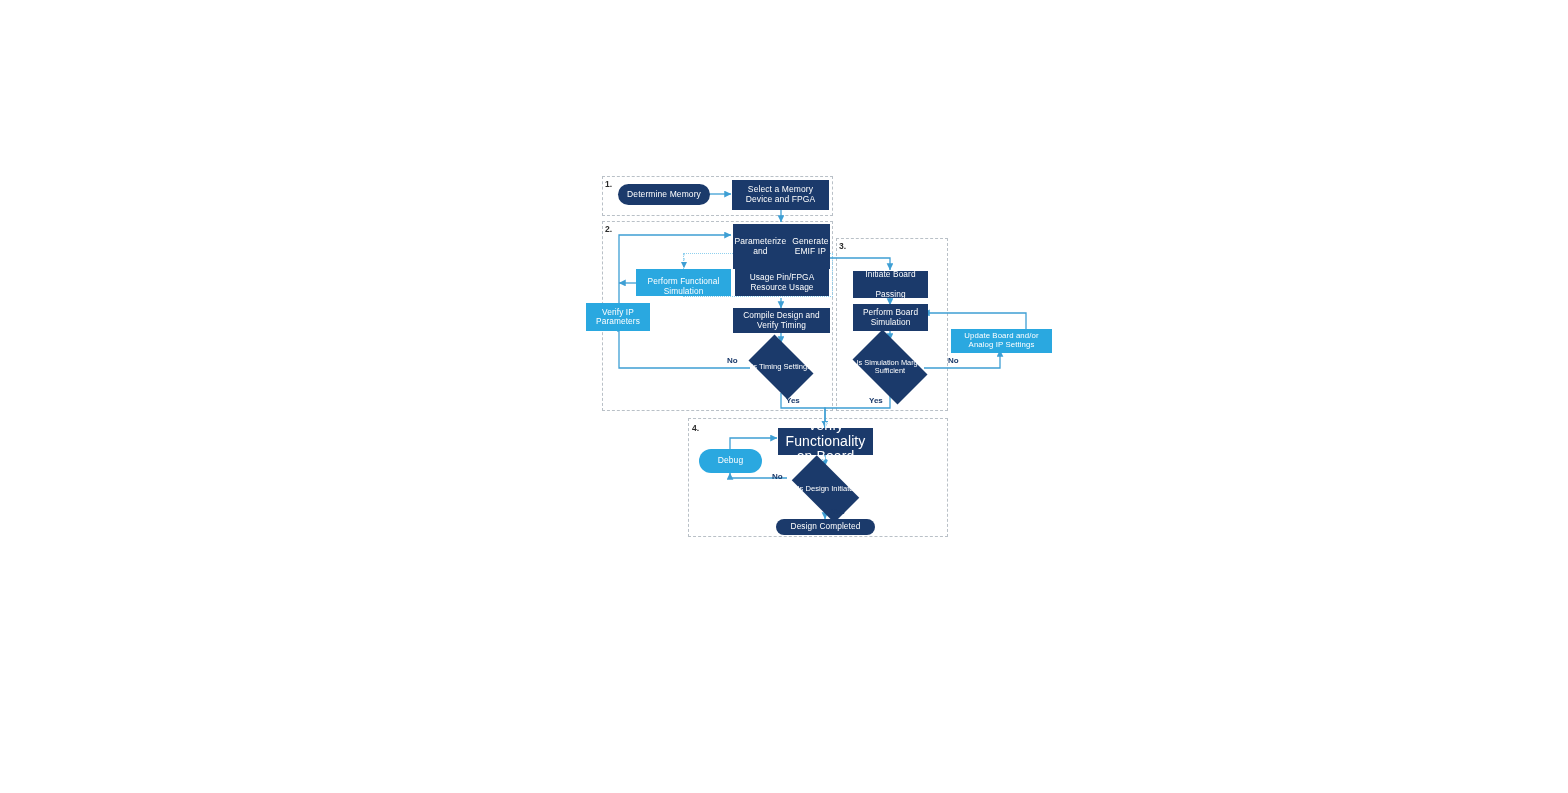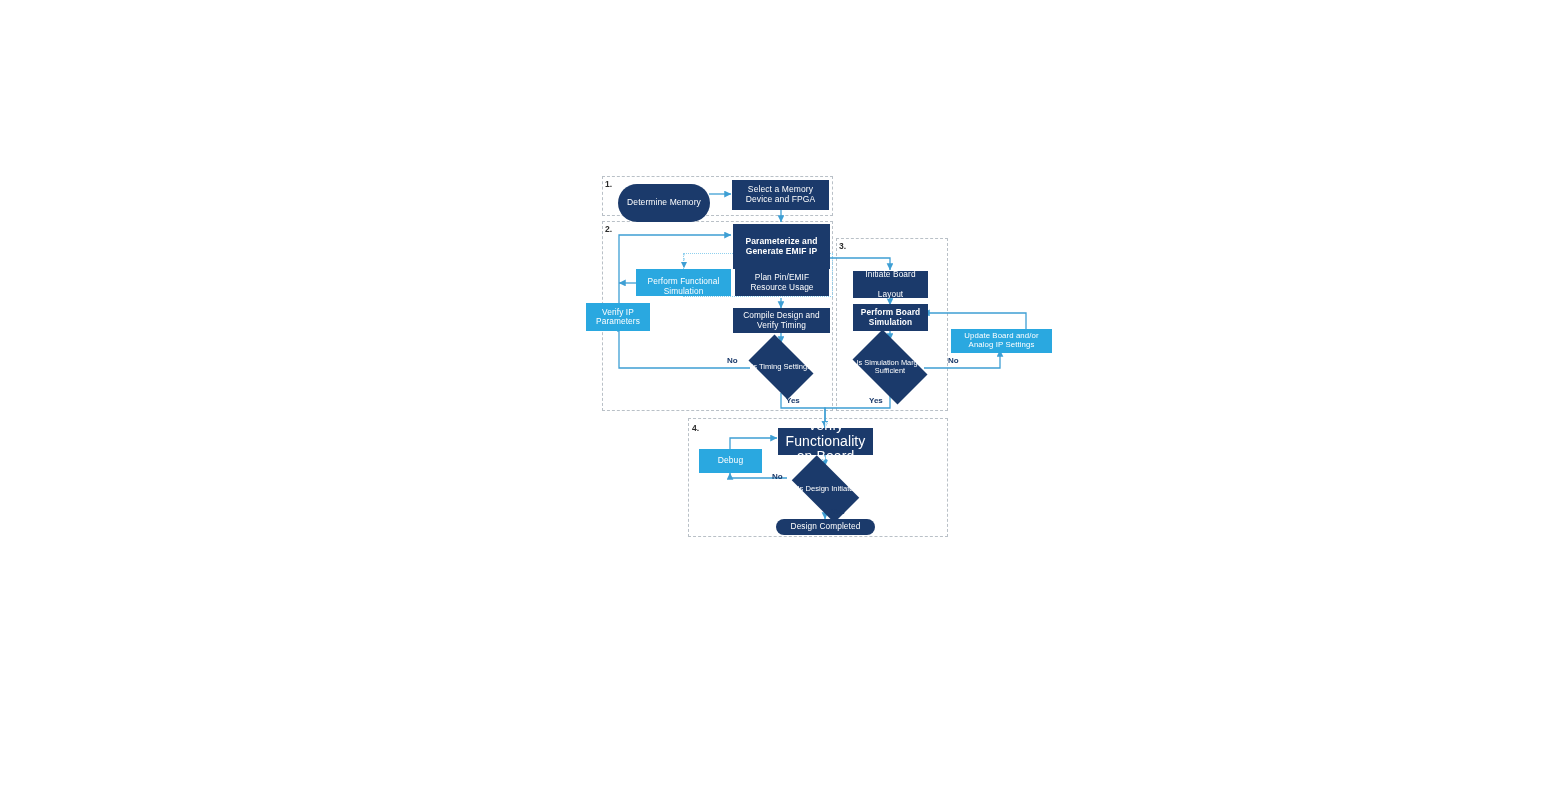"Determine Memory" div.node { height: 38px -> 21px }
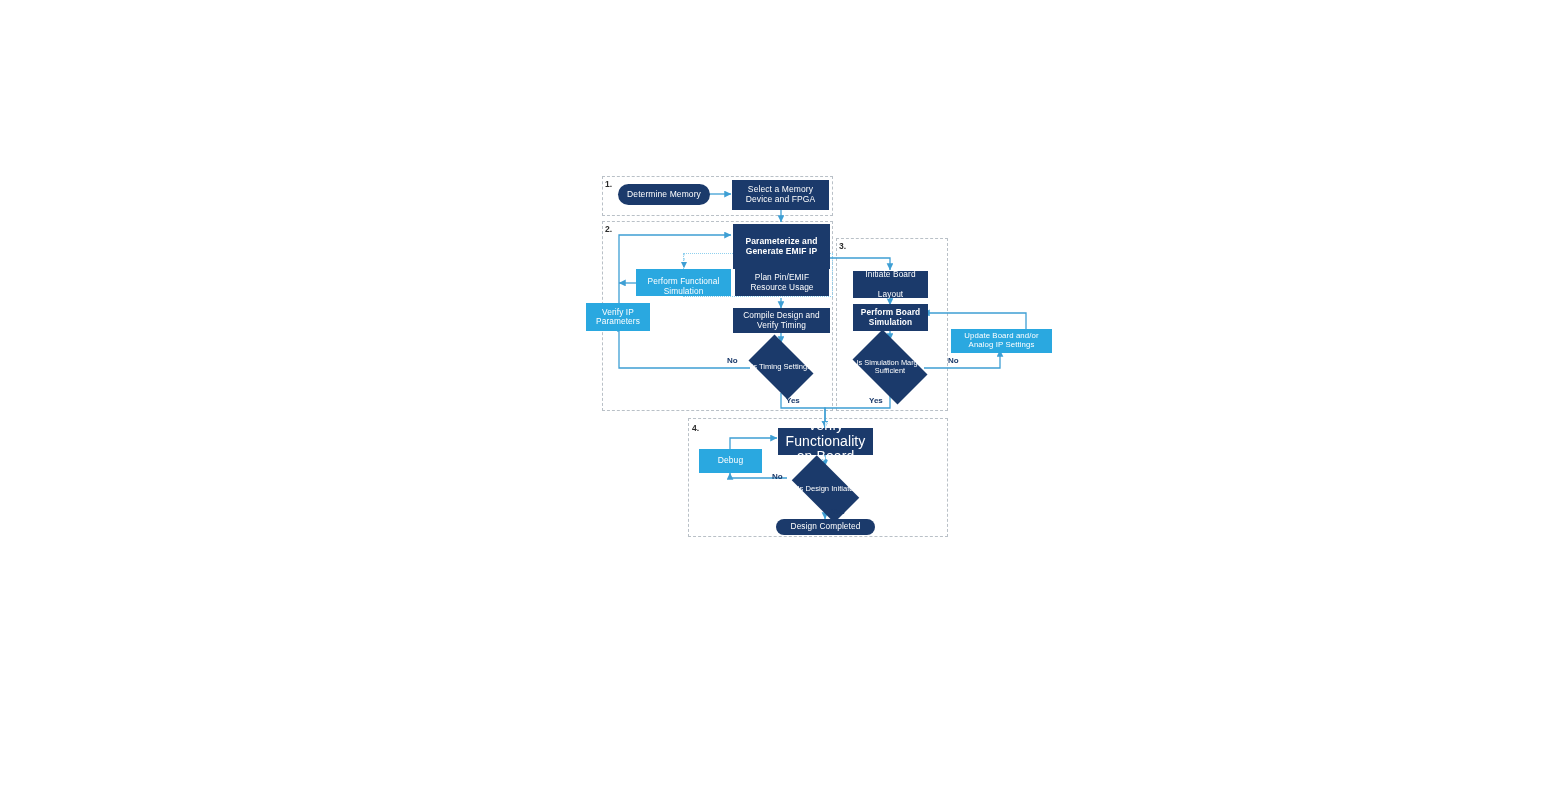"Parameterize and" div.node { flex-direction: column -> row; font-weight: bold -> none }
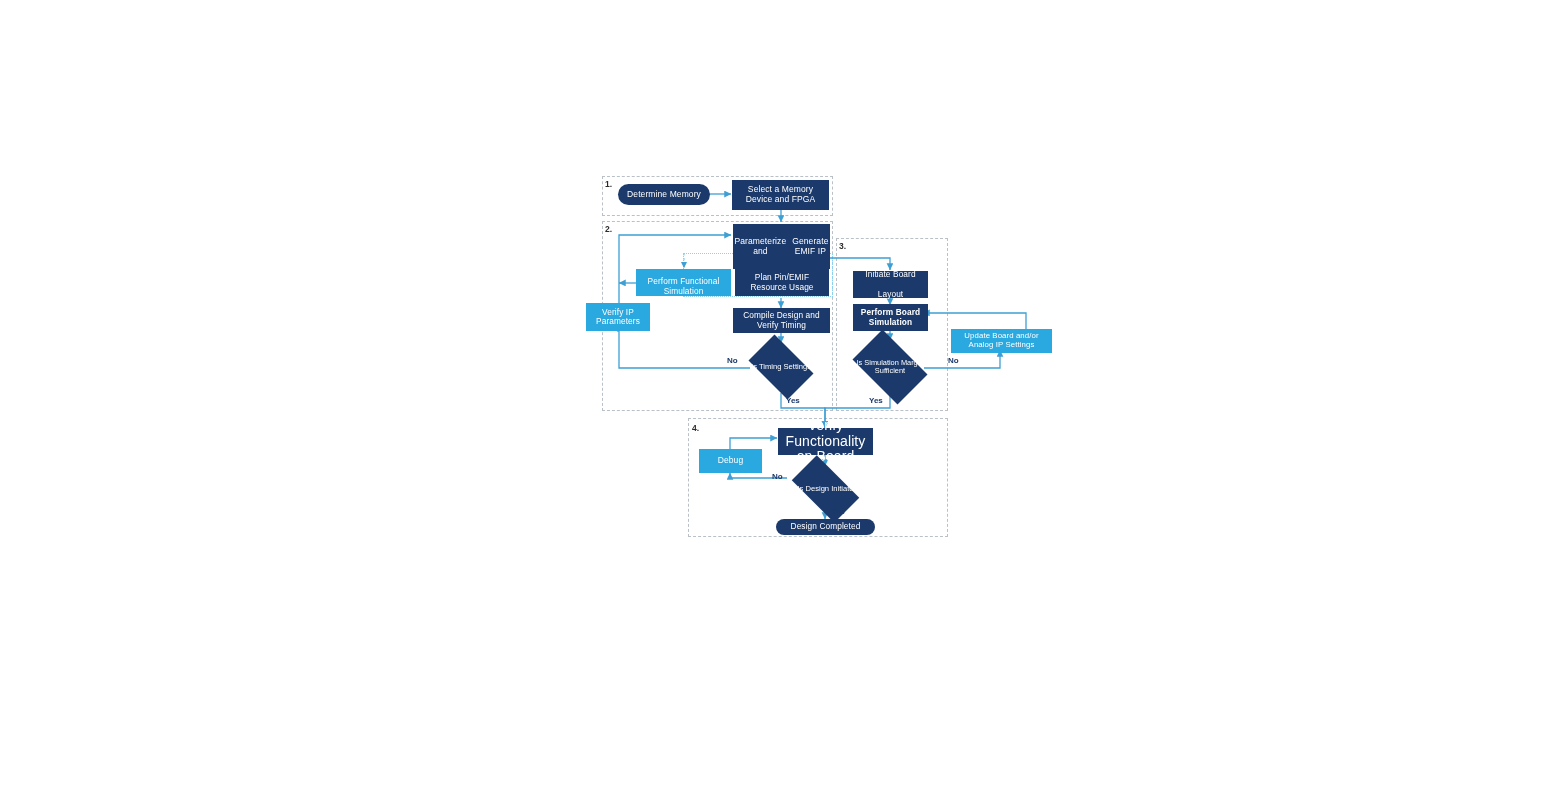"Plan Pin/EMIF" span { text: Plan Pin/EMIF -> Usage Pin/FPGA }
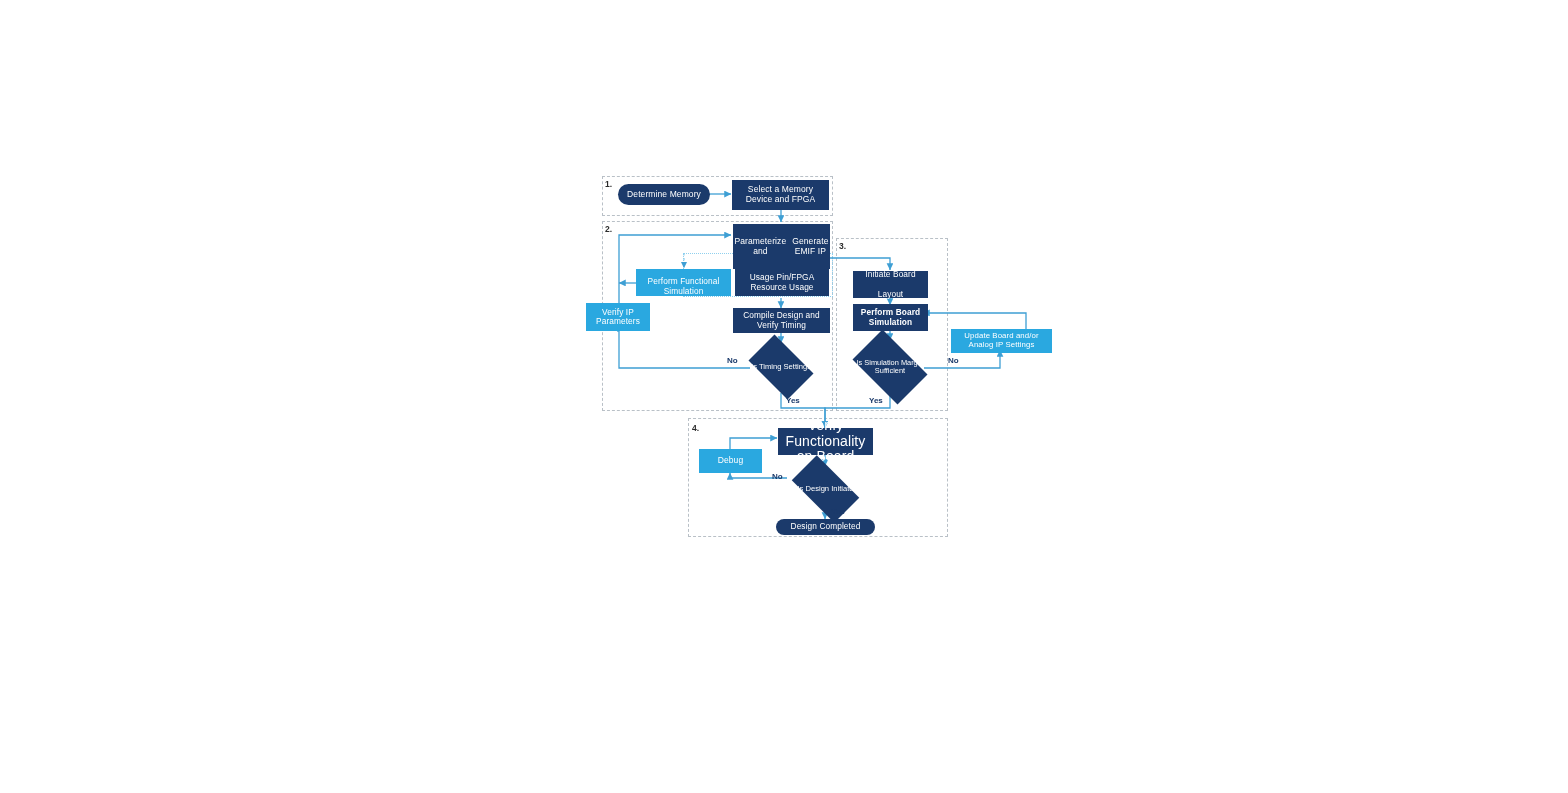"Layout" span { text: Layout -> Passing }
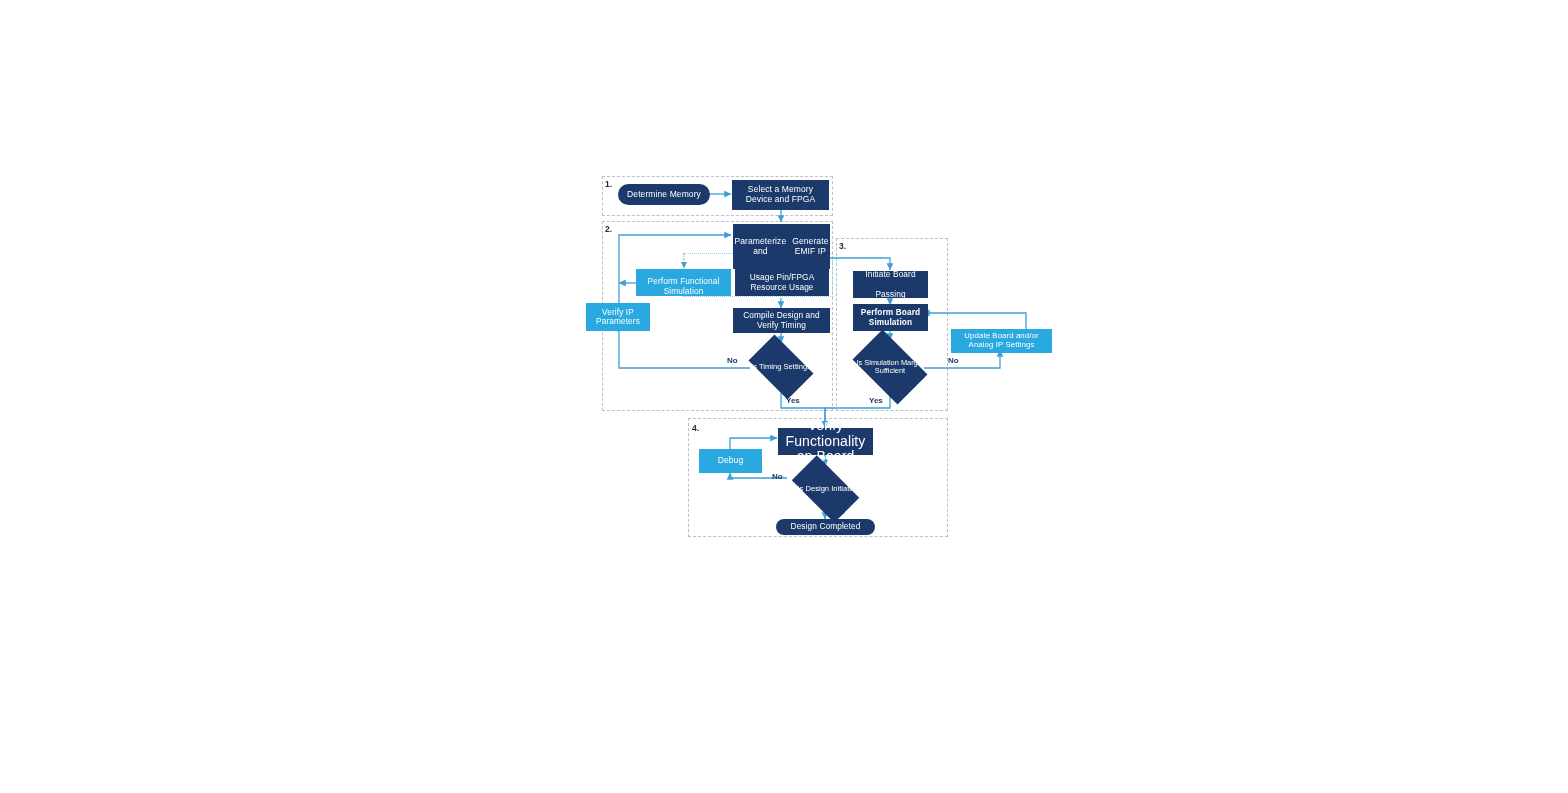"Perform Board" div.node { font-weight: bold -> none }
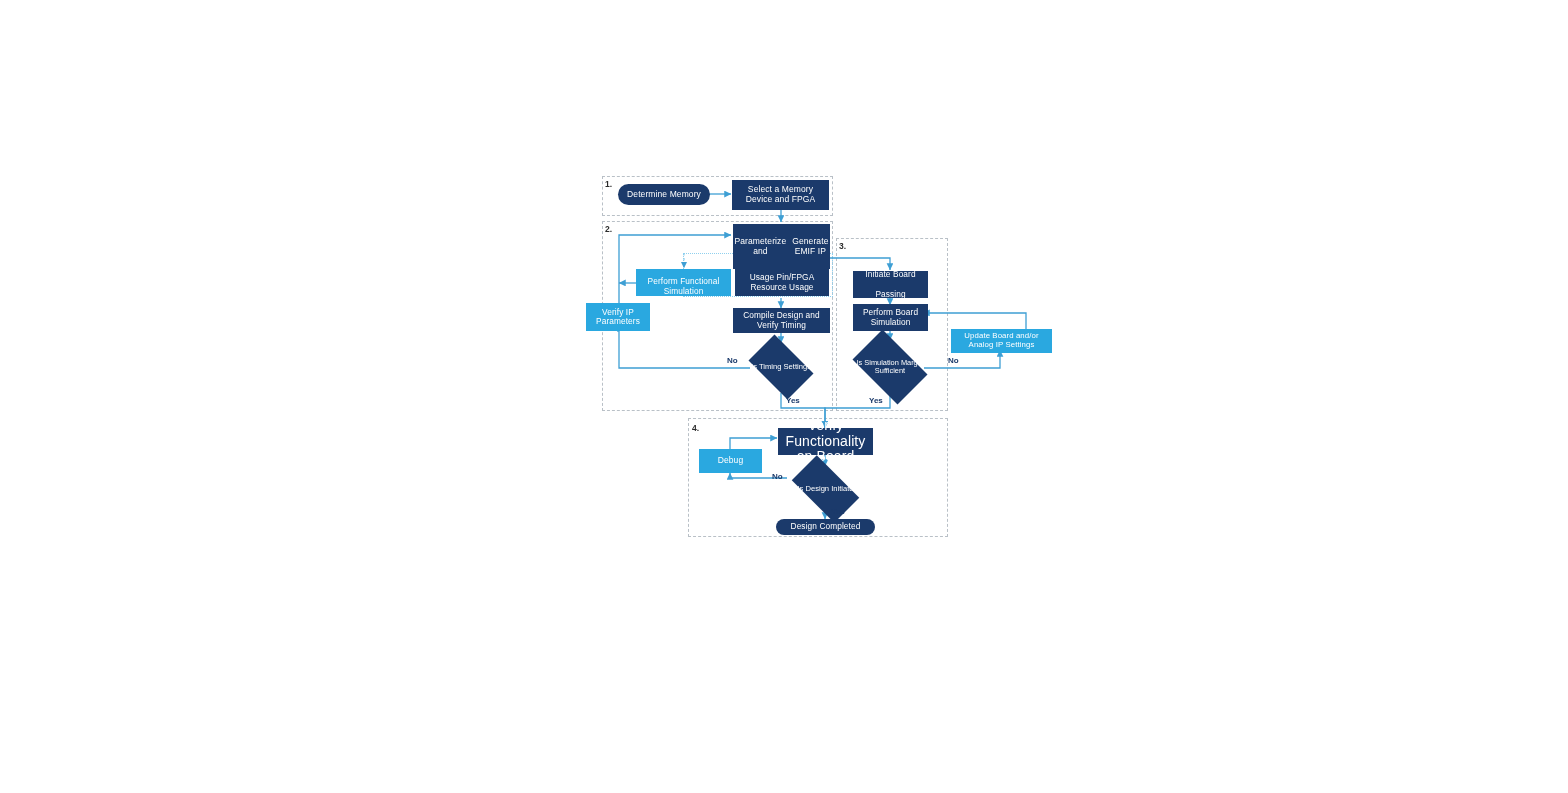"Debug" div.node { border-radius: none -> 12px }
